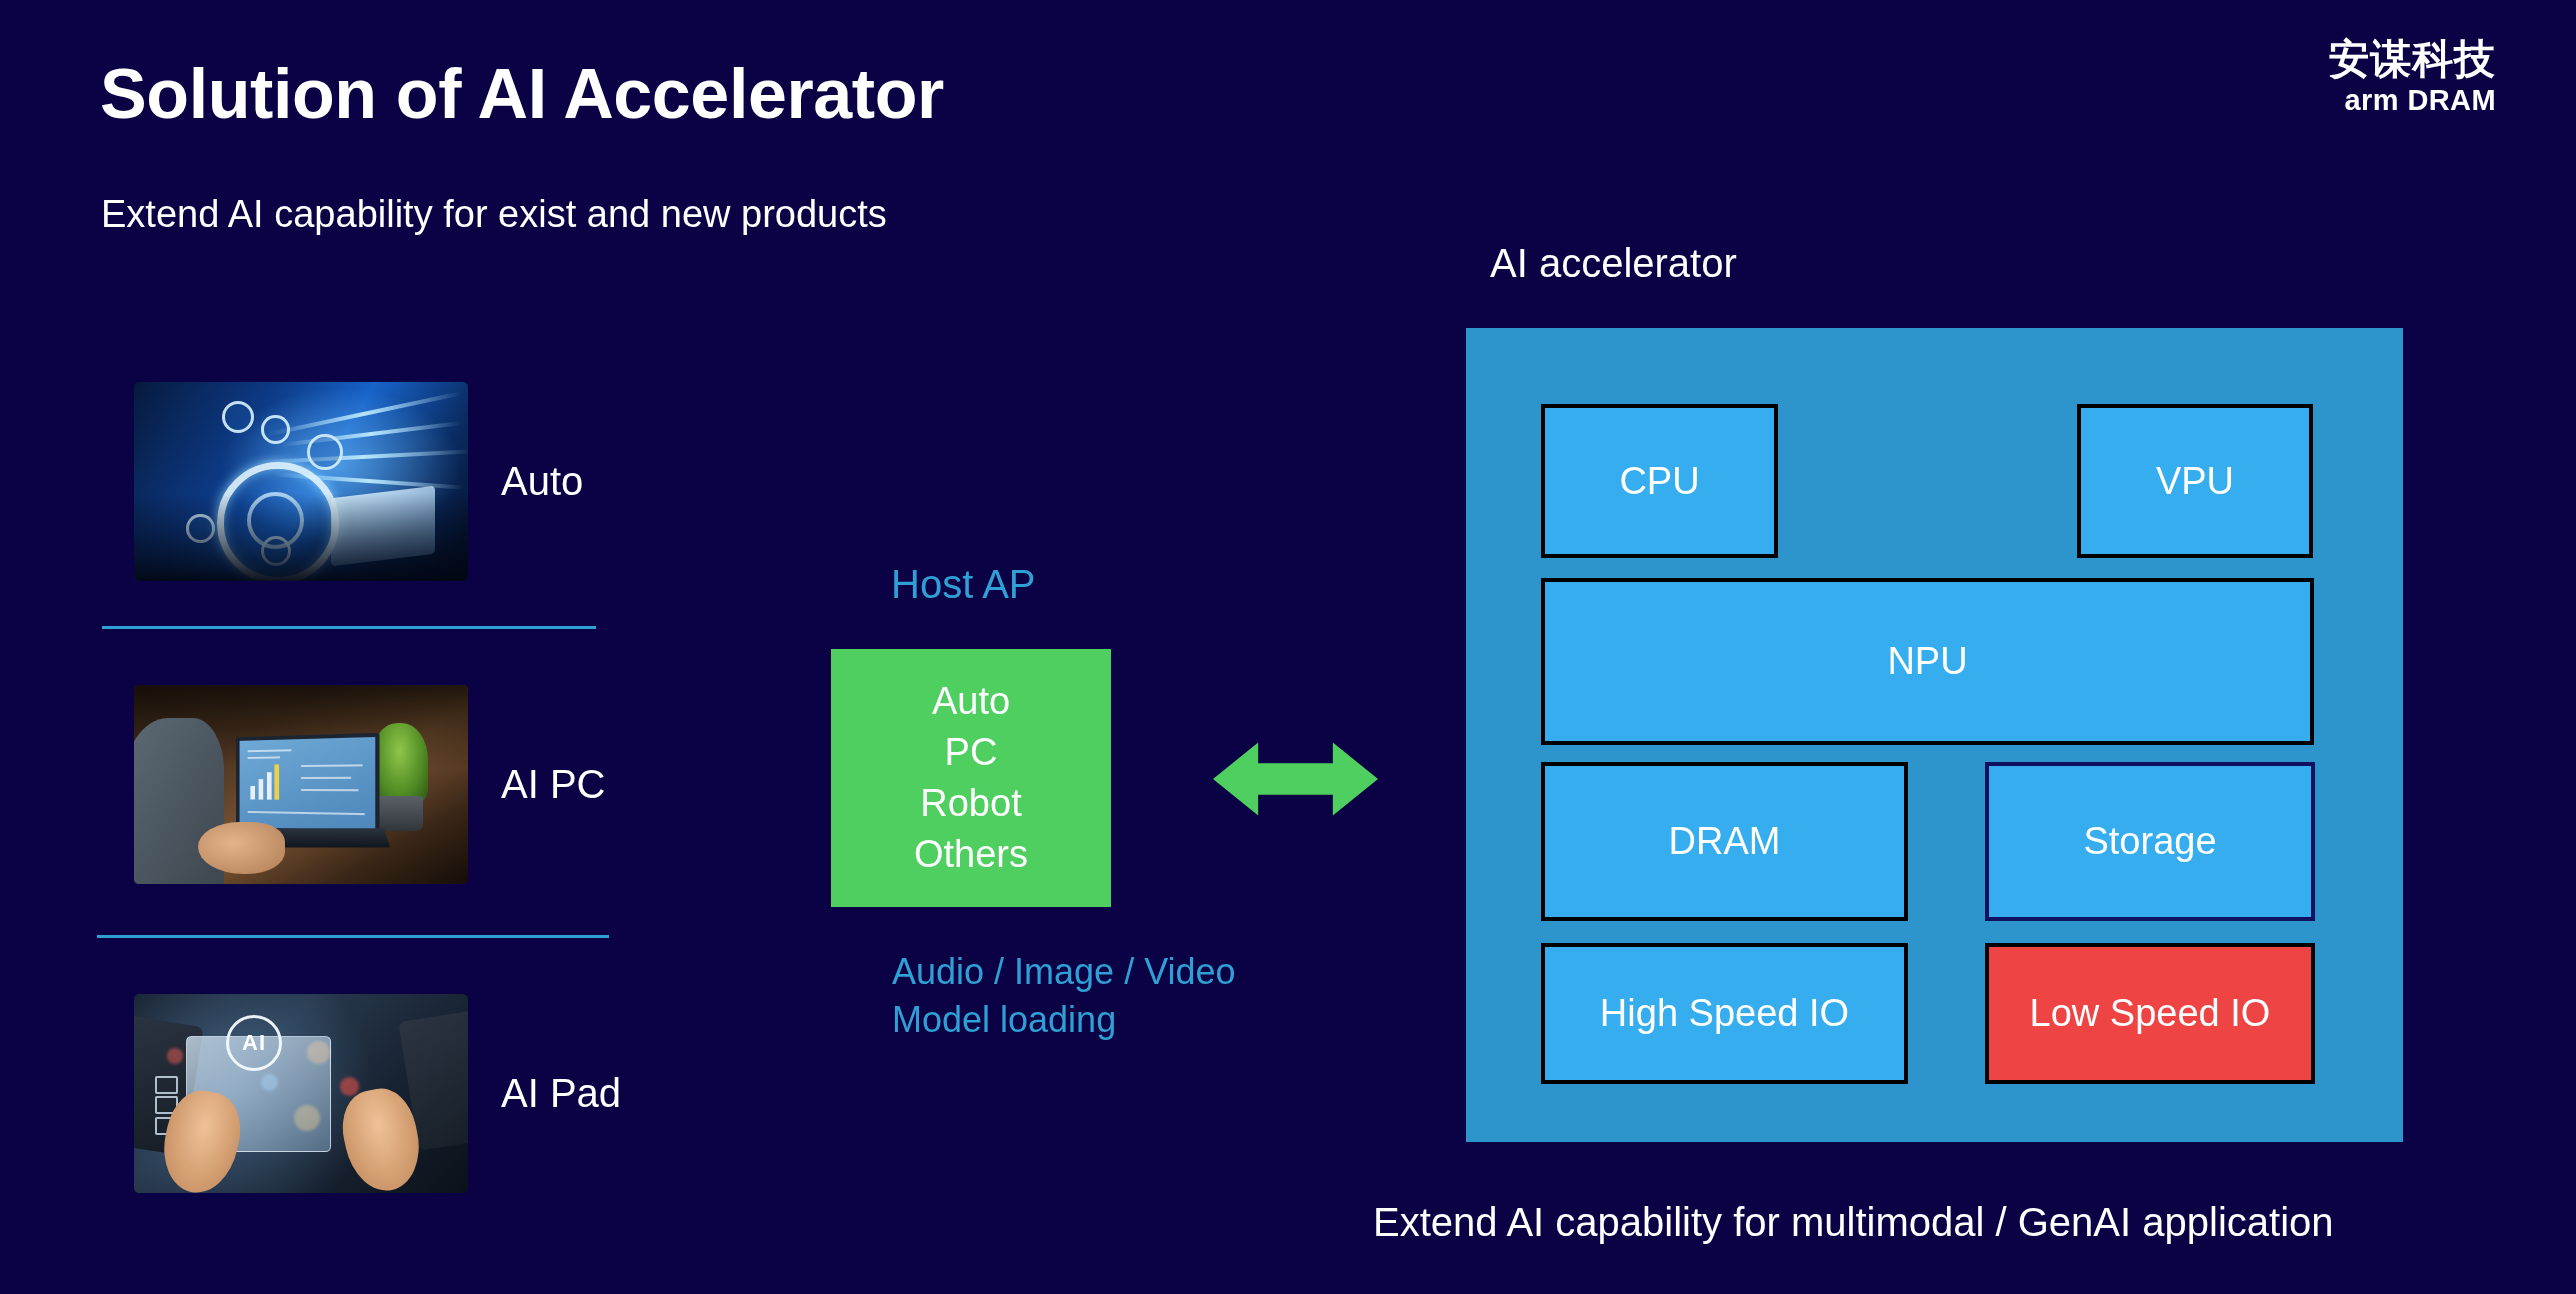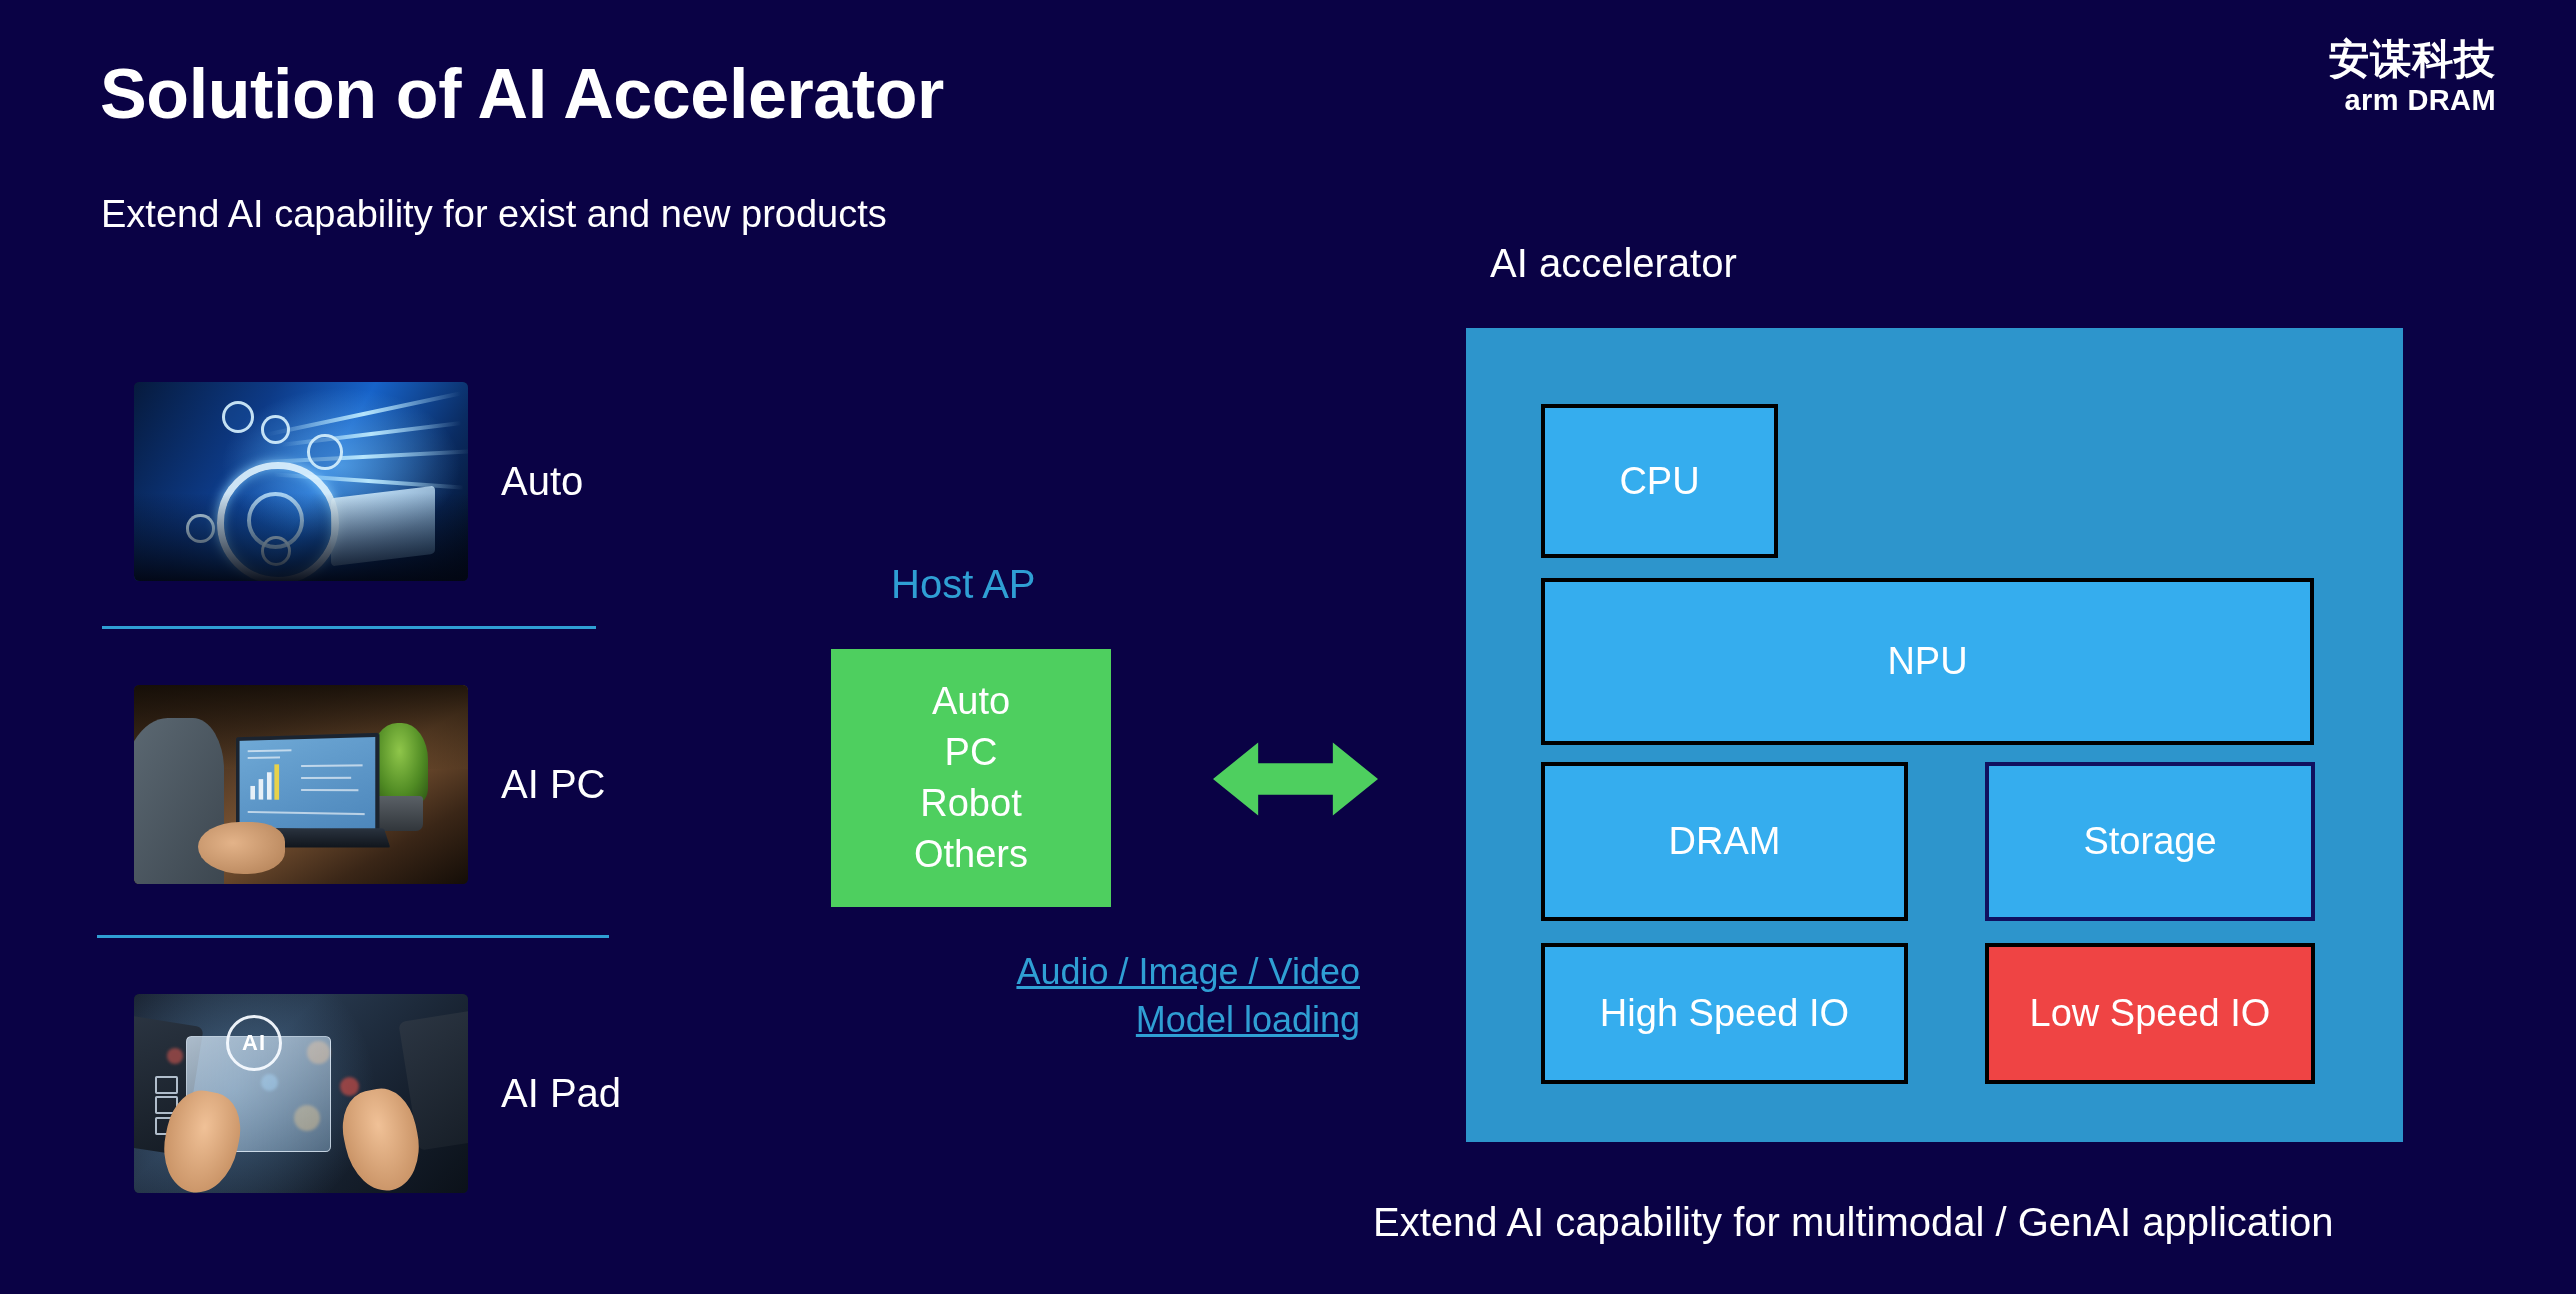"VPU" div.accel-box { html: none -> <div>VPU</div> }
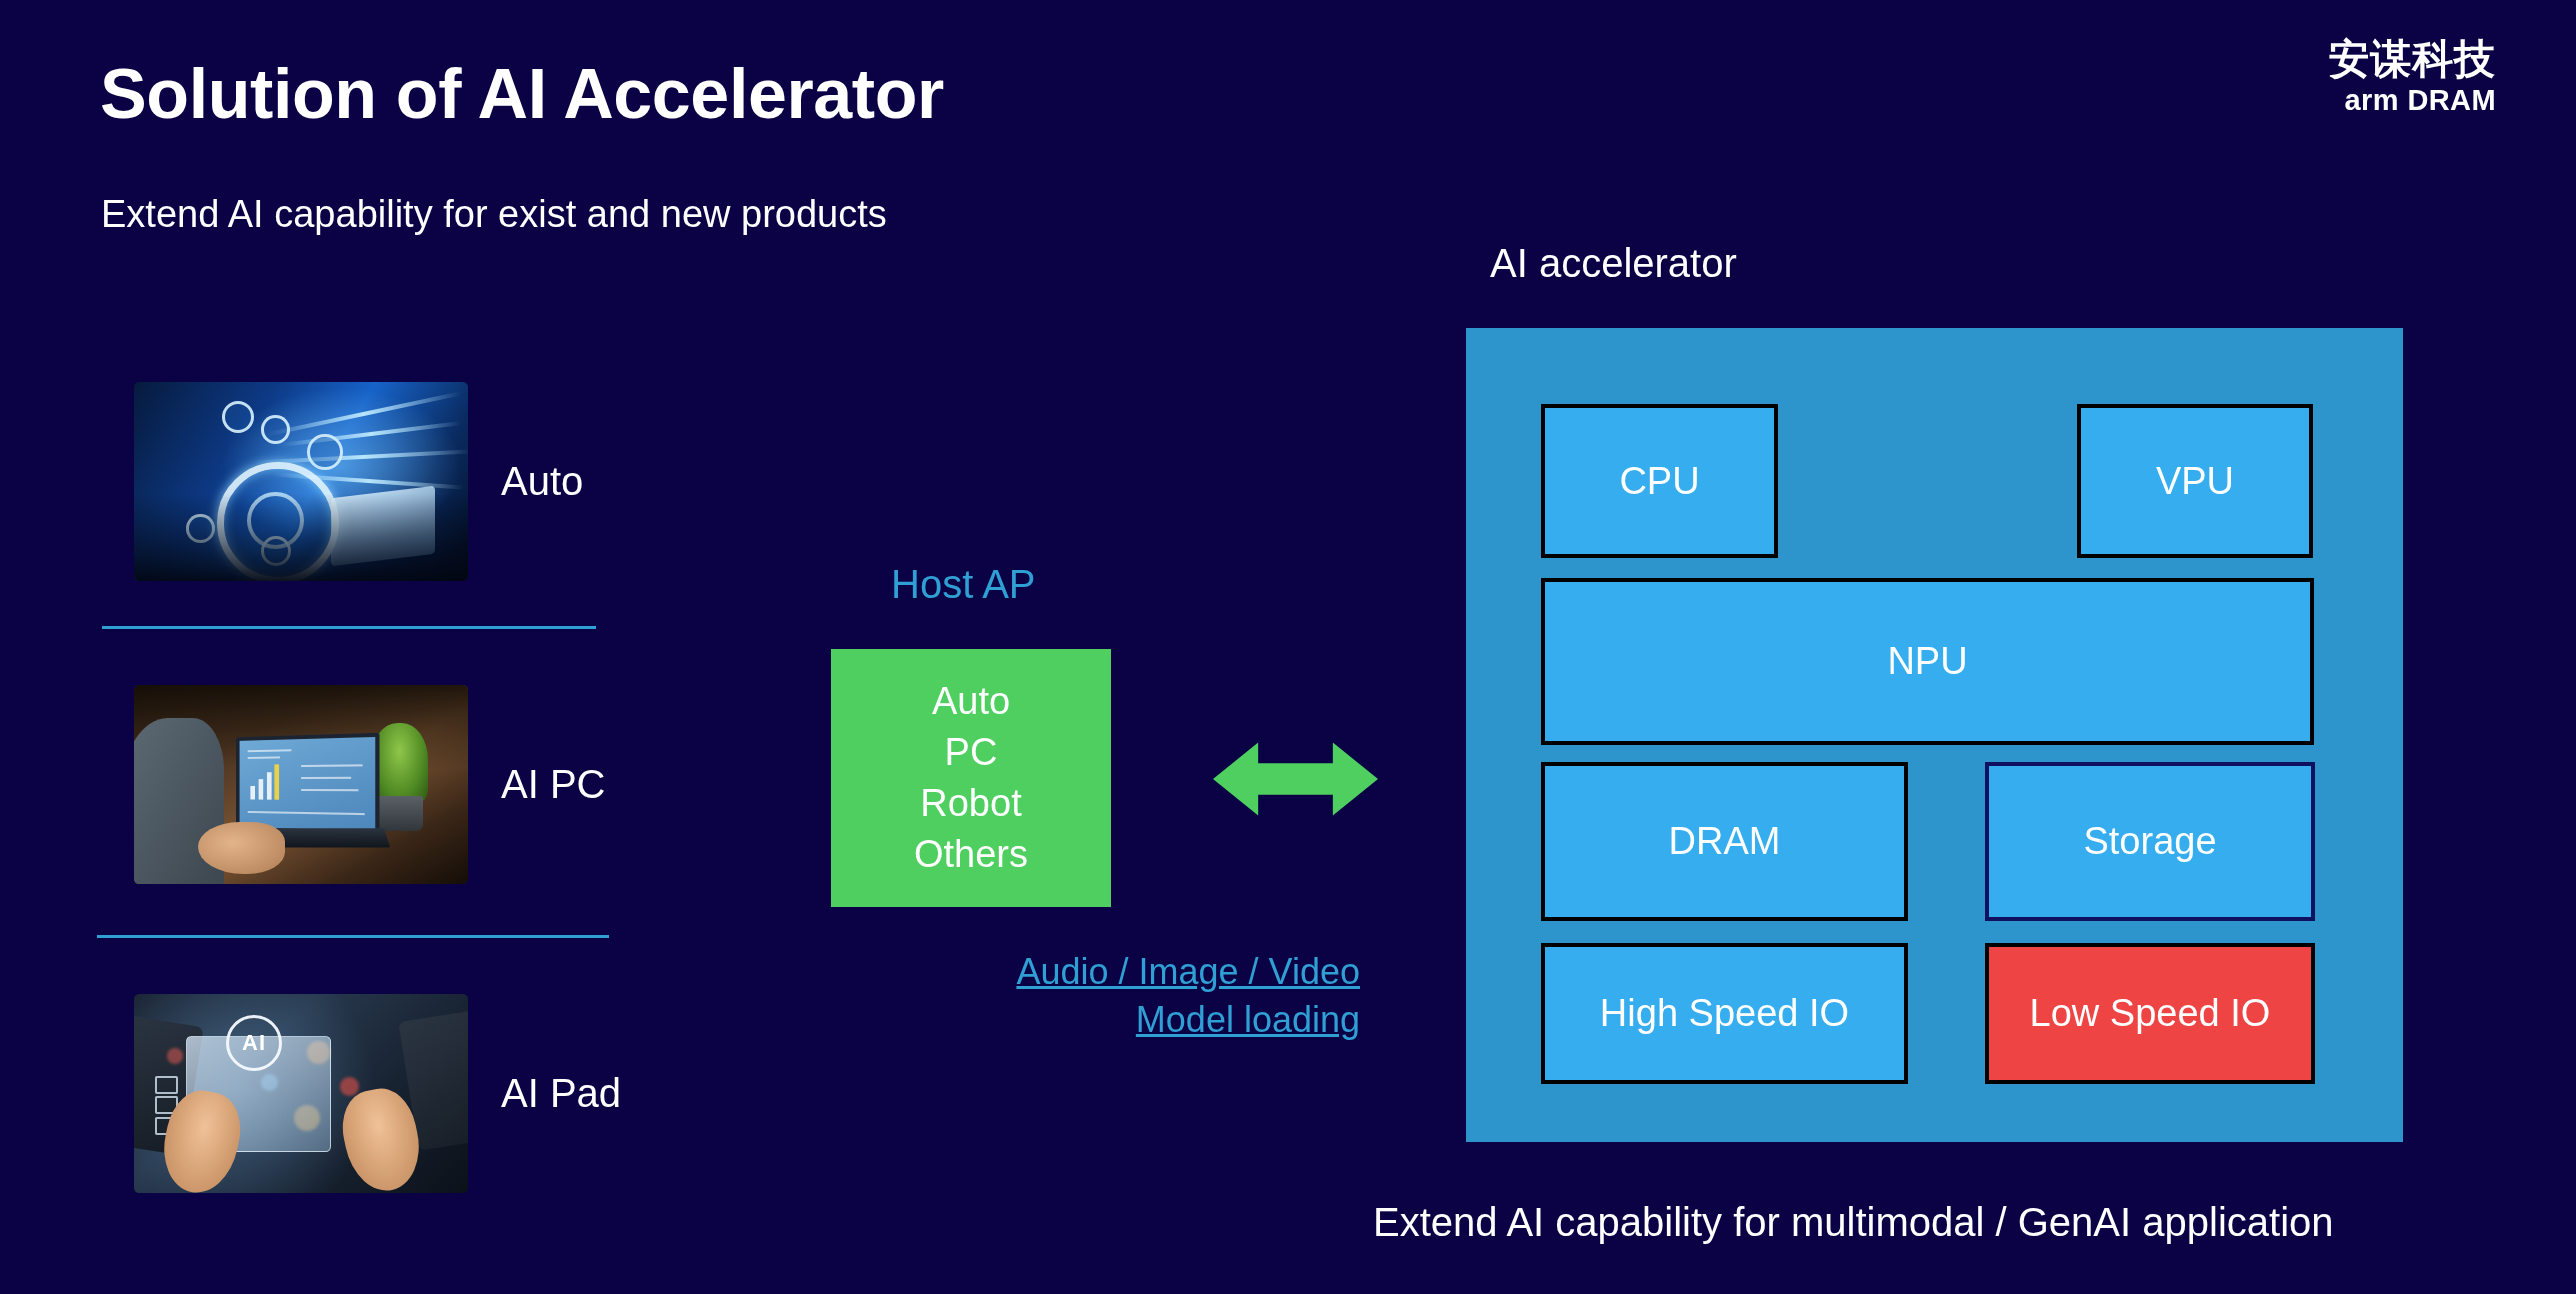"Audio / Image / Video" #center-caption { text-align: right -> left; text-decoration: underline -> none }
